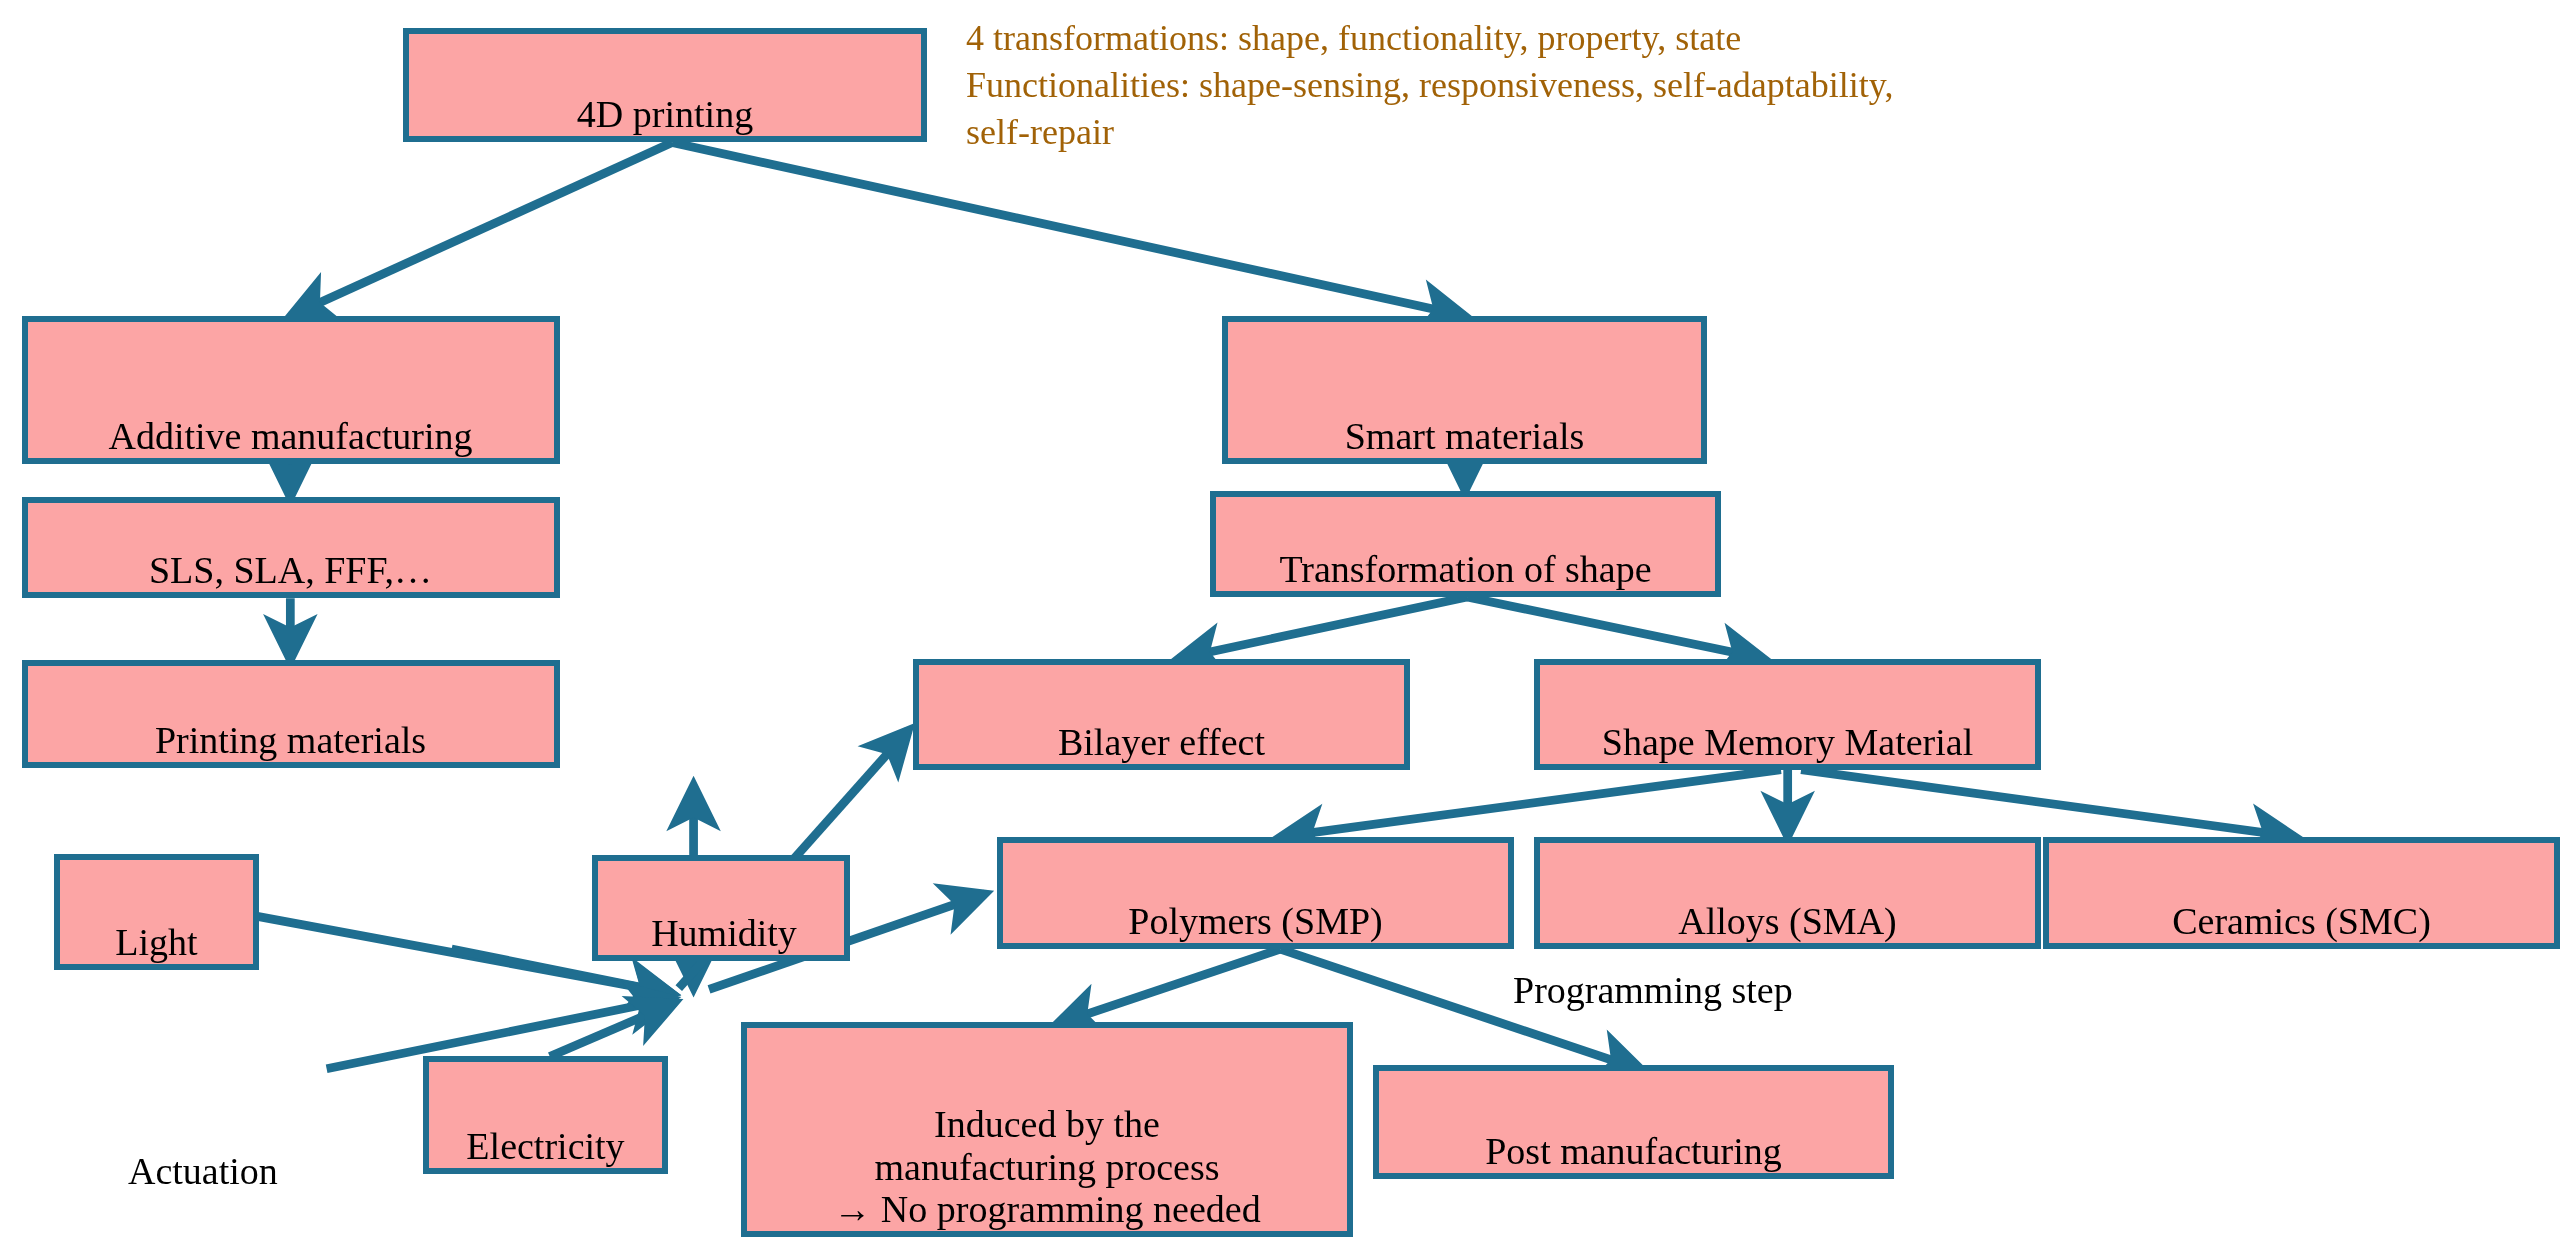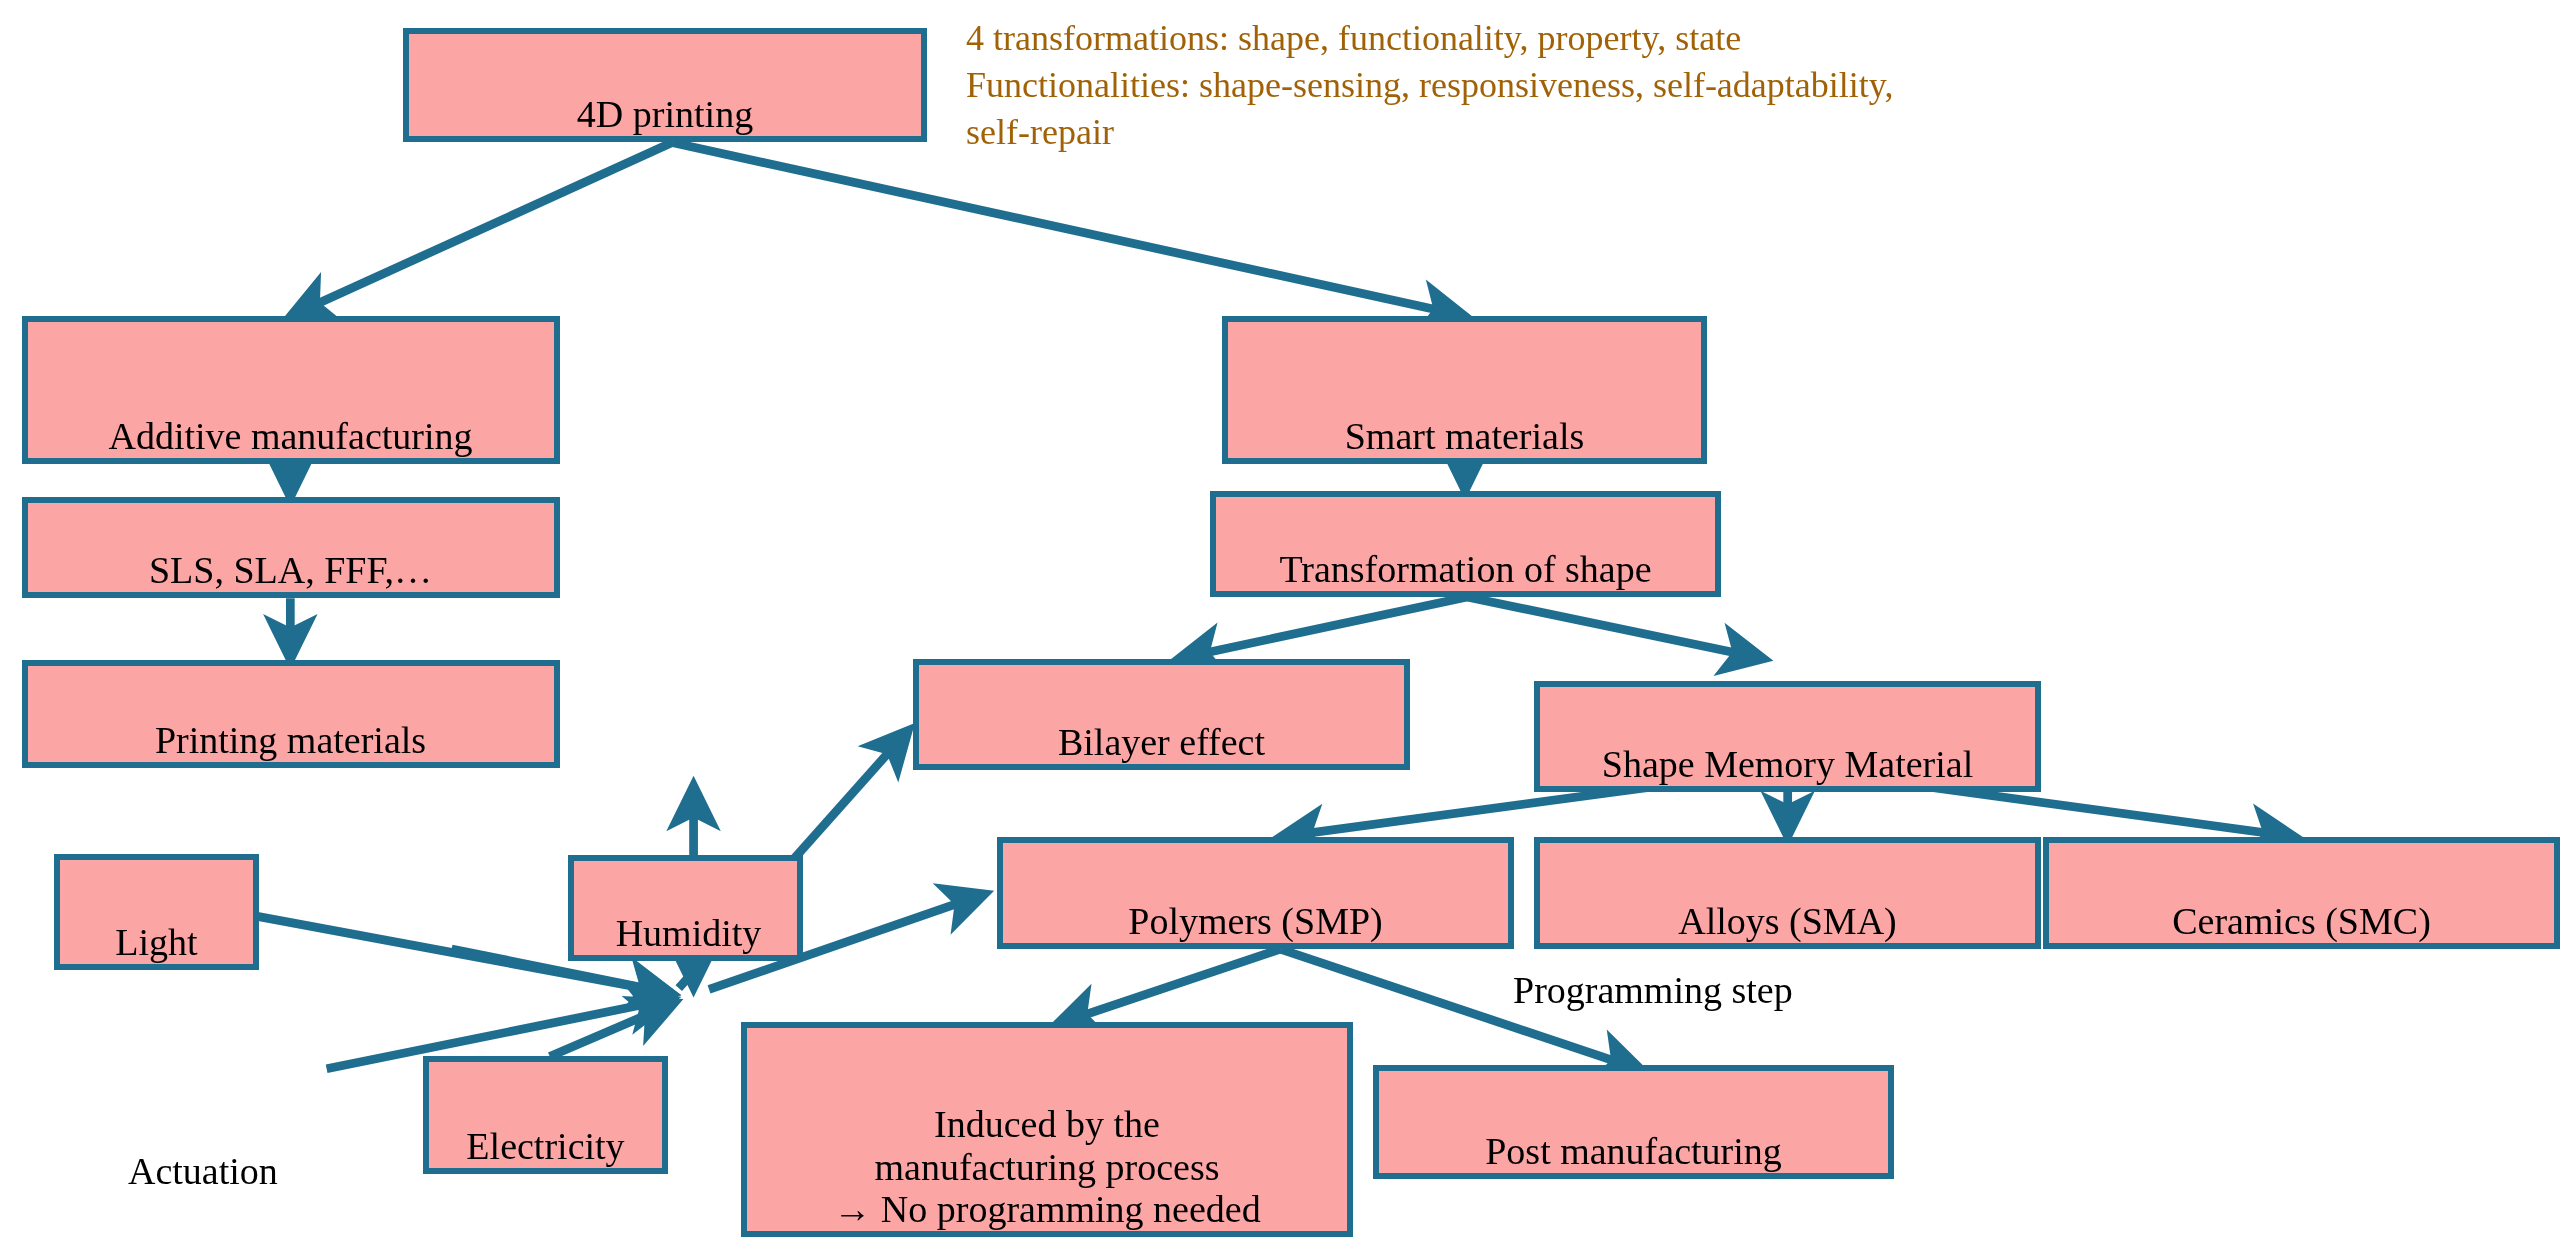"Shape Memory Material" div.node { margin-top: 22px -> none }
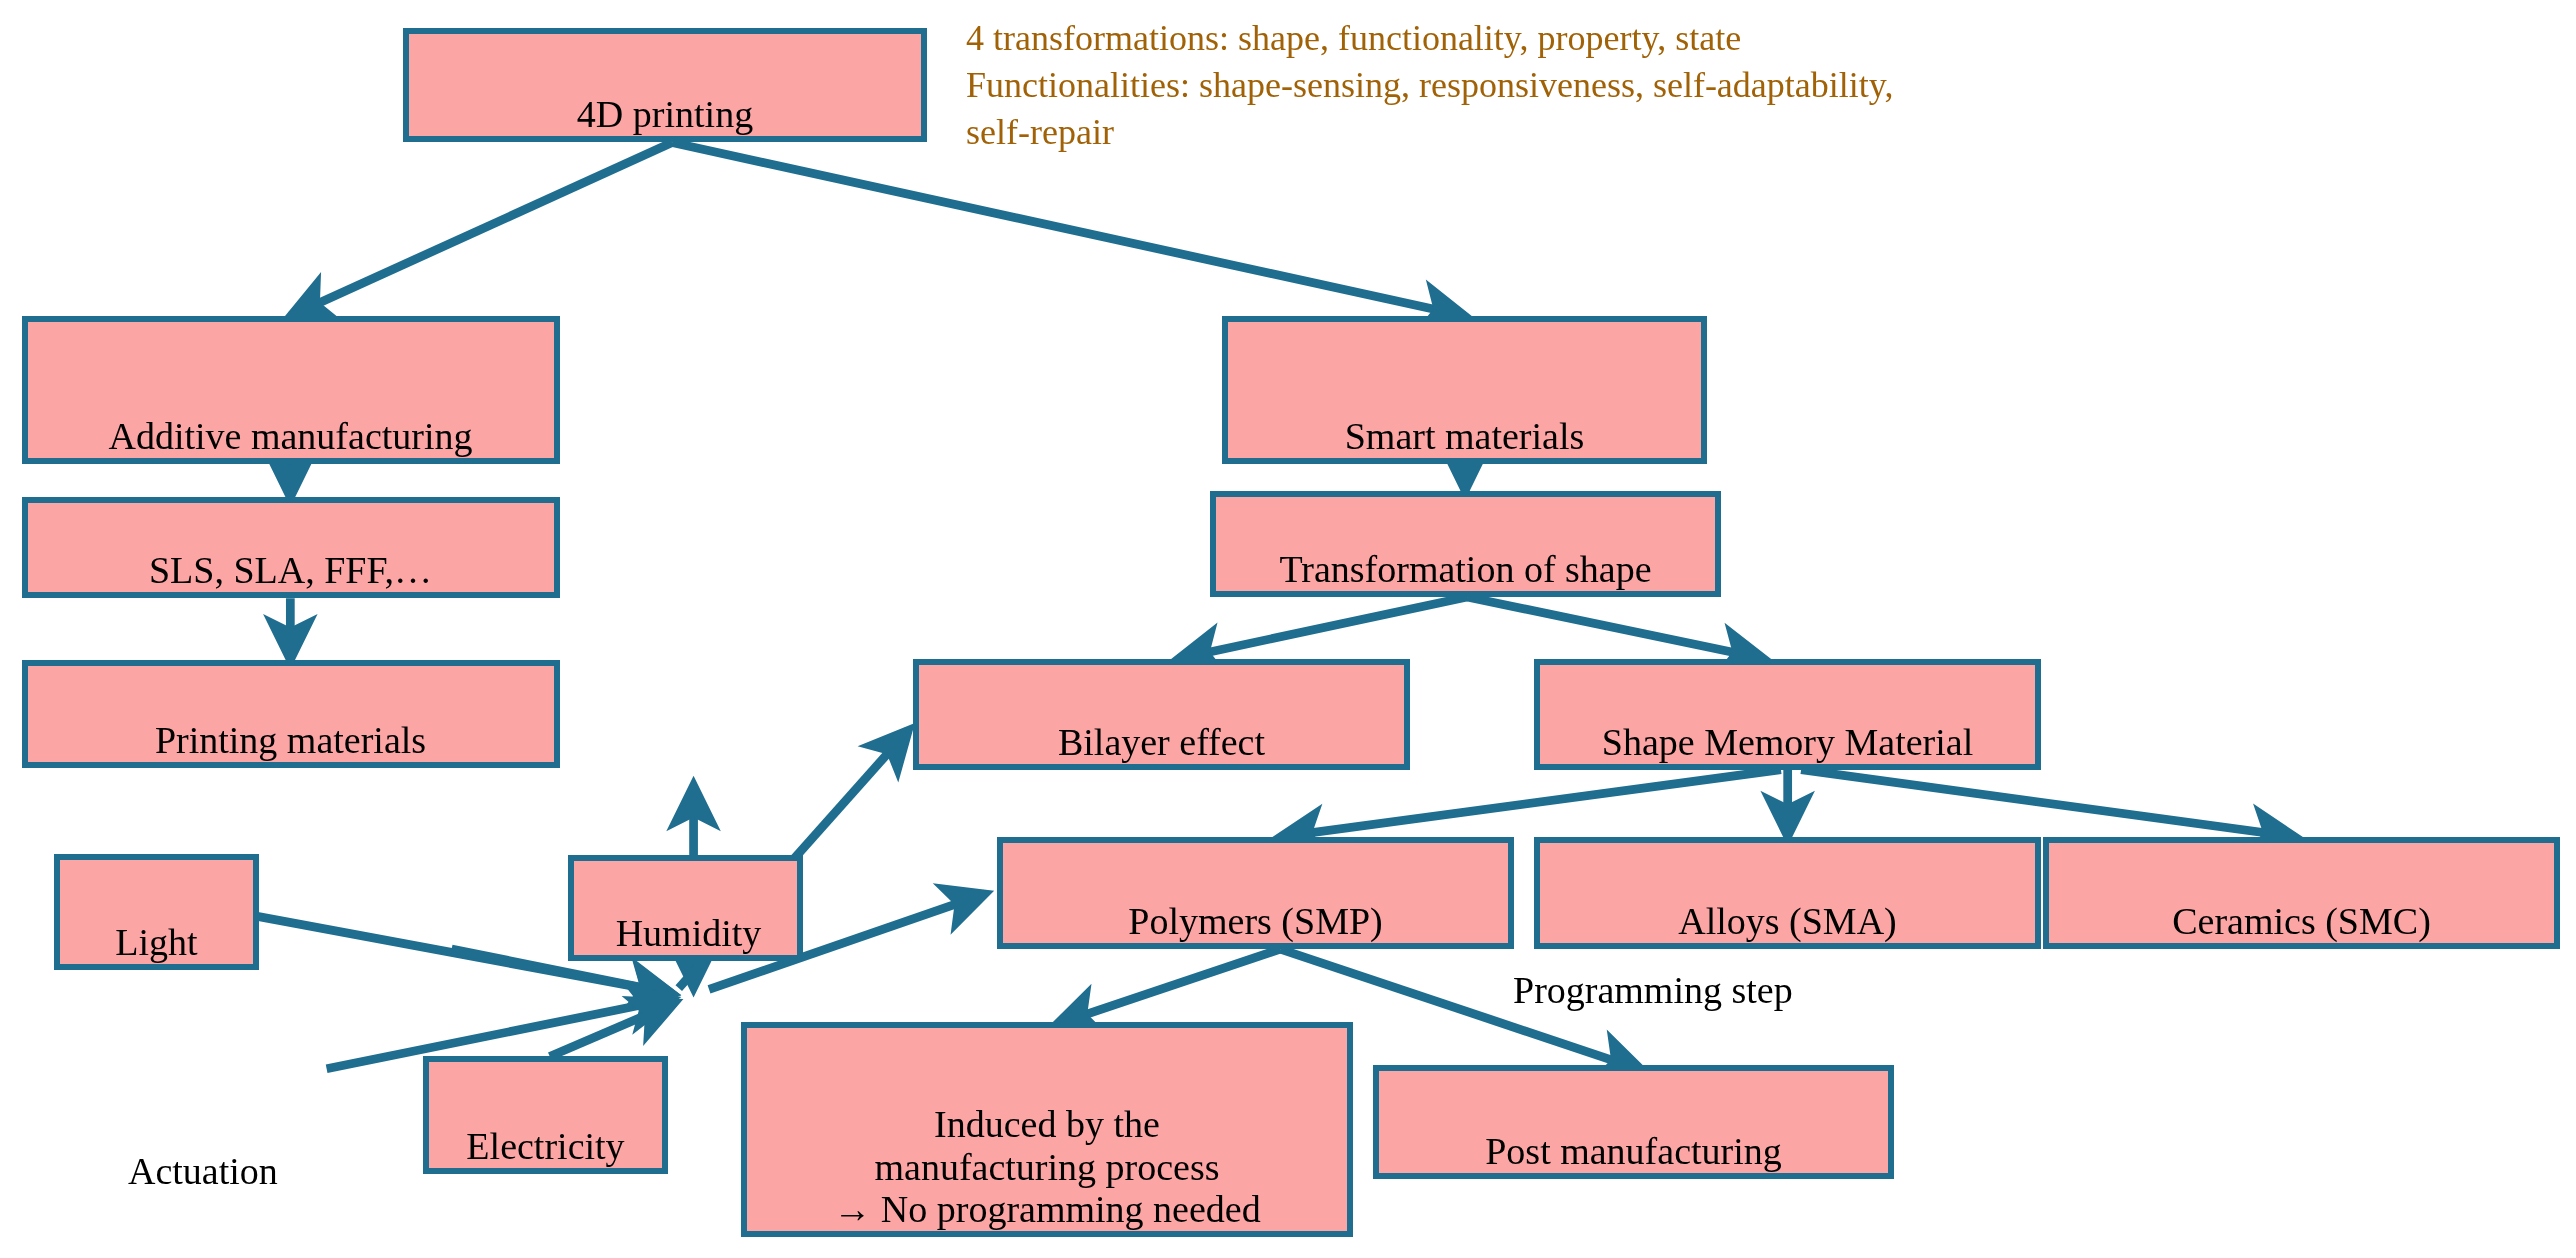"Humidity" div.node { left: 568px -> 592px; width: 235px -> 258px }
